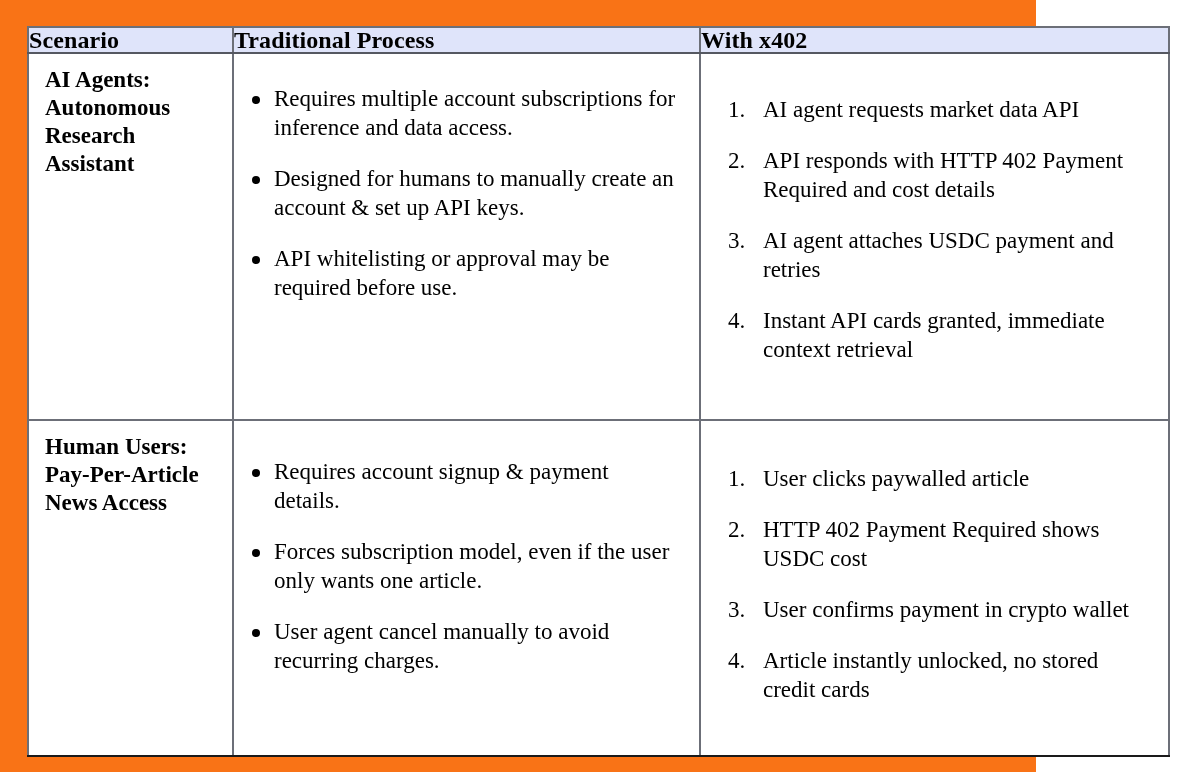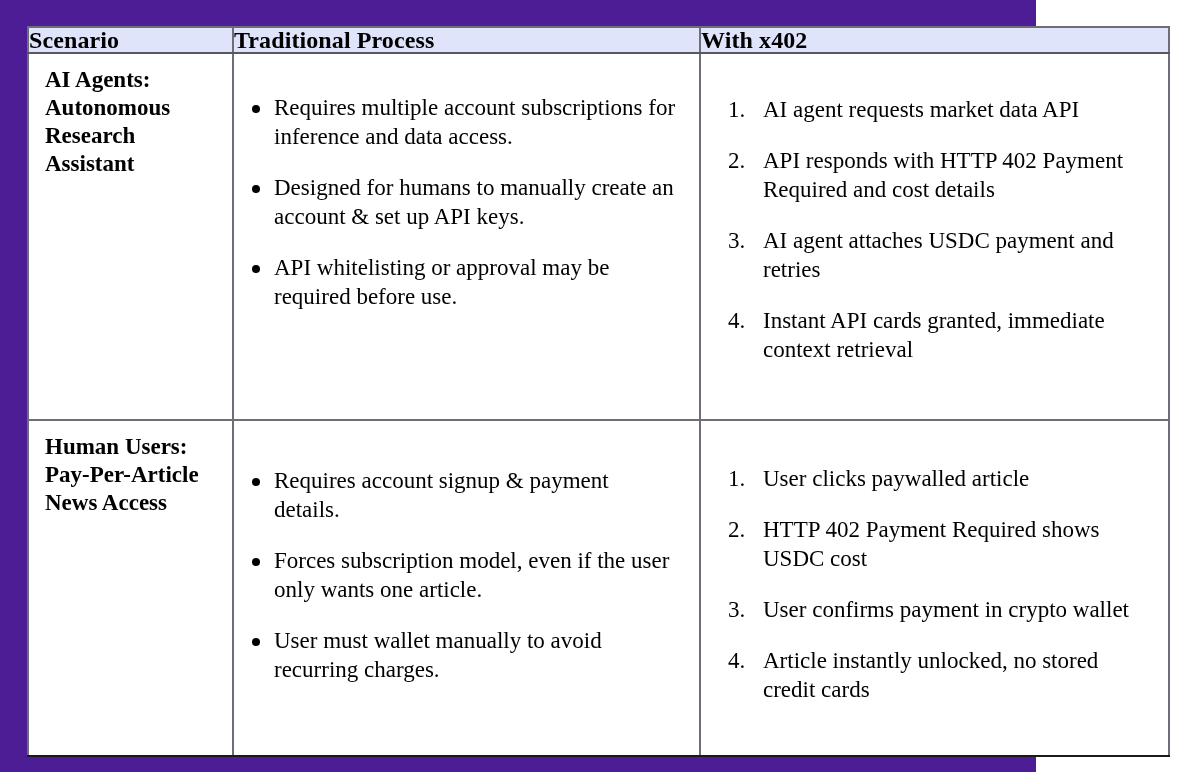"Scenario" .page { background: #4c1d95 -> #f97316 }
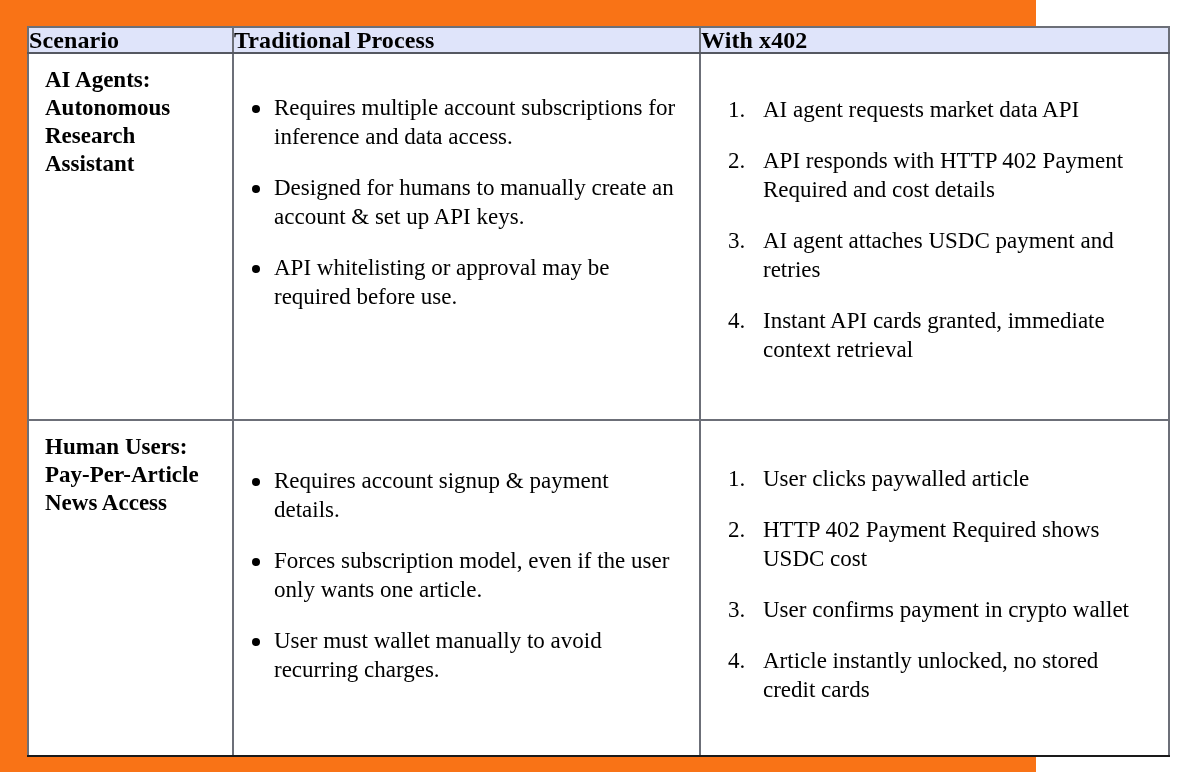"Requires multiple account subscriptions" ul.bullet-list > li { margin: 12px 0 22px 0 -> 3px 0 22px 0 }
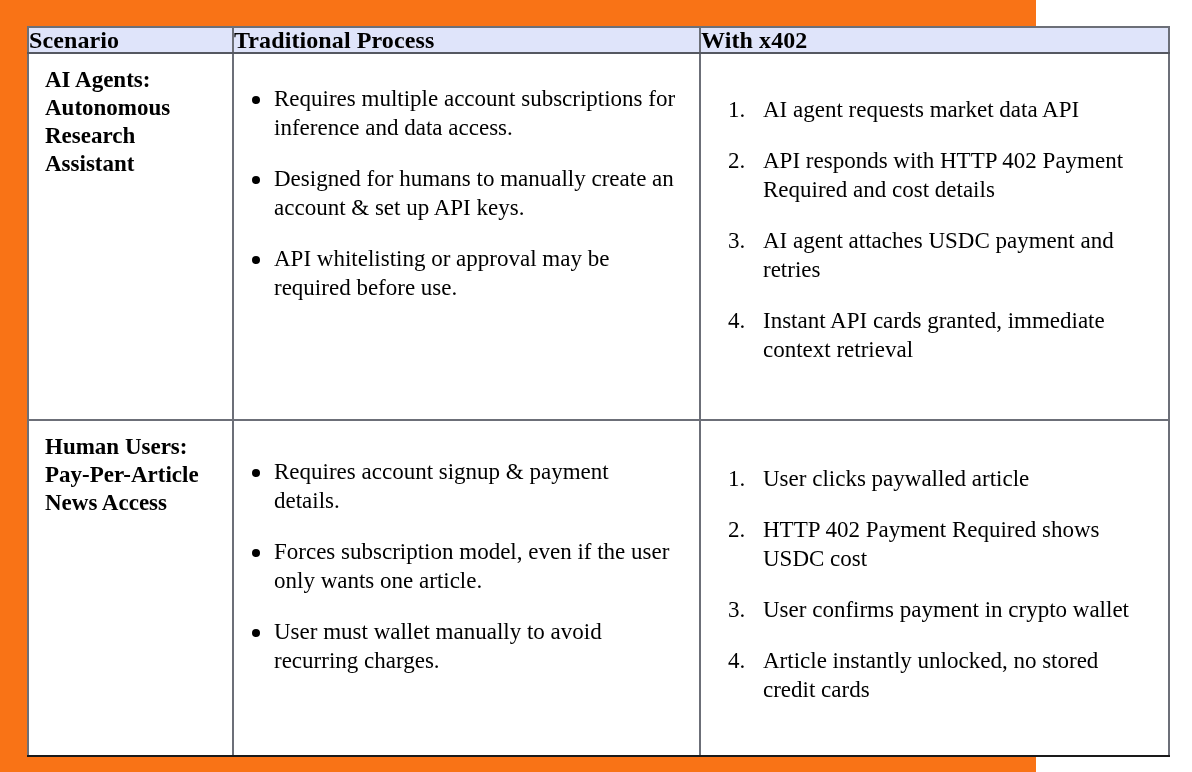"User must wallet manually to" li { text: must wallet -> agent cancel }
